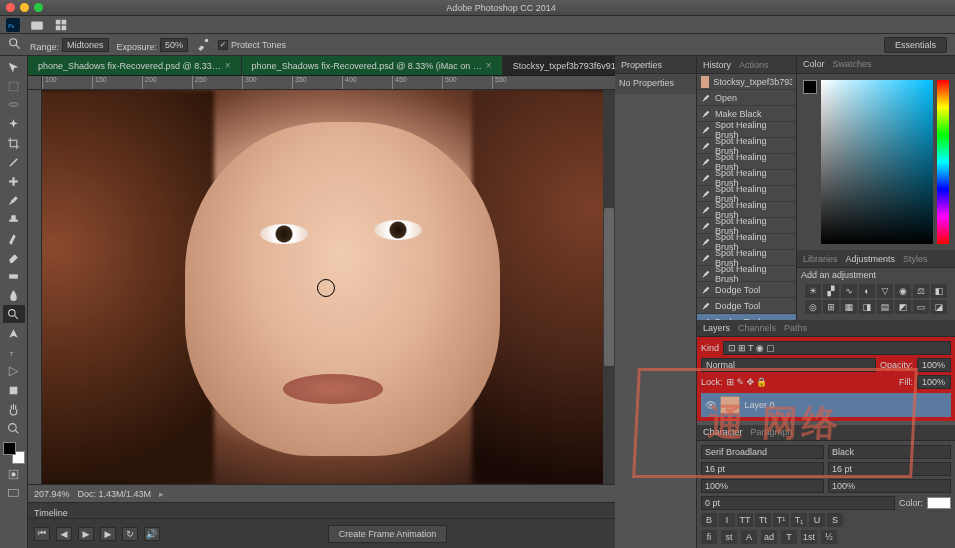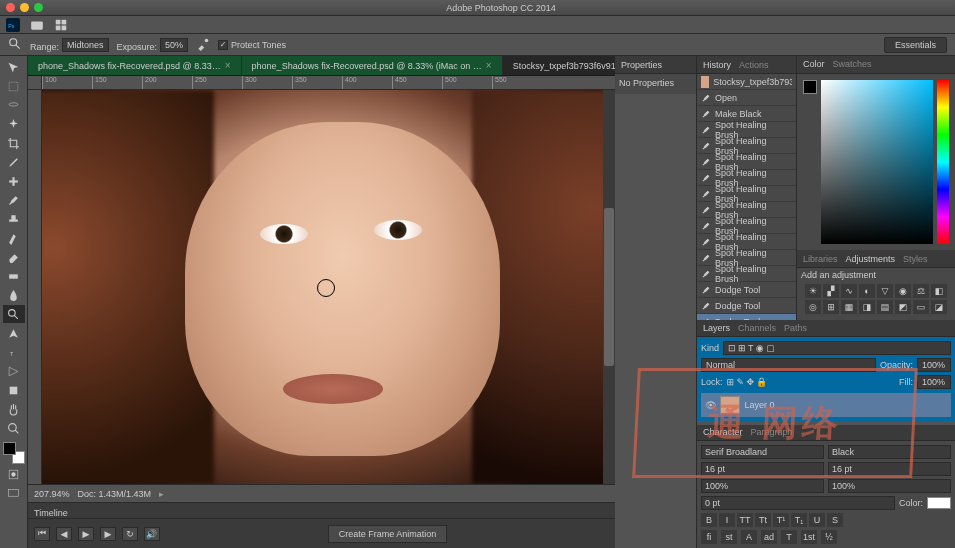"Kind" .layers-body { background: #0369a1 -> #b91c1c }
